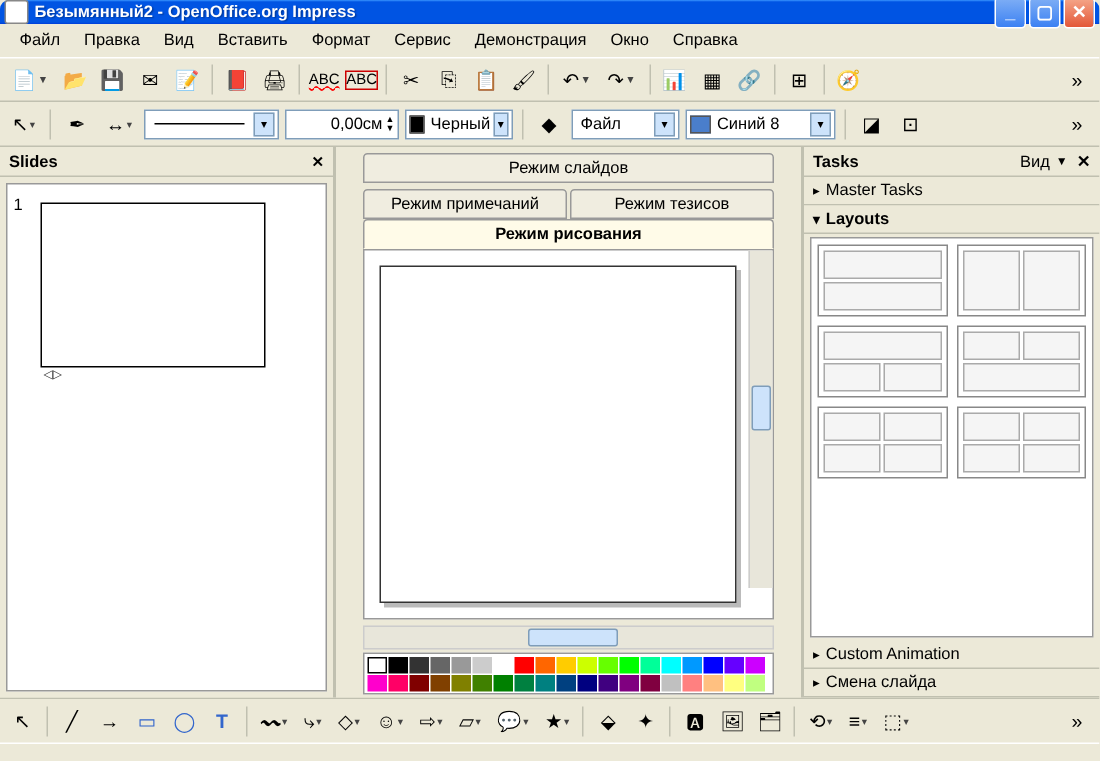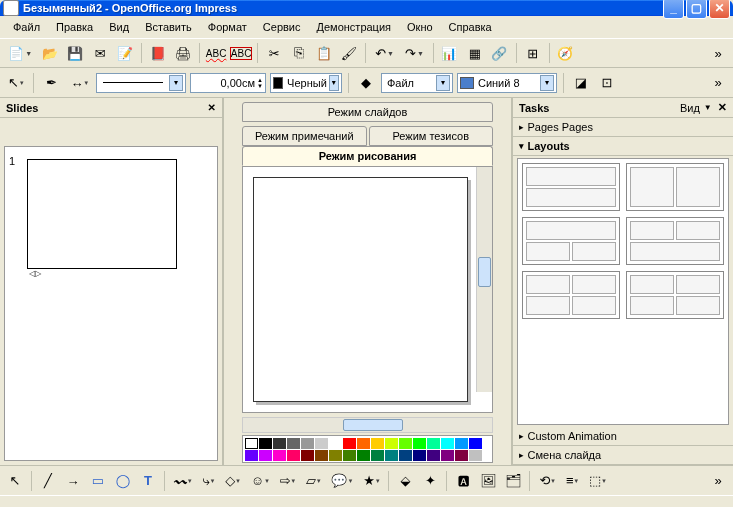"Slides" .slides-panel { gap: 24px -> none }
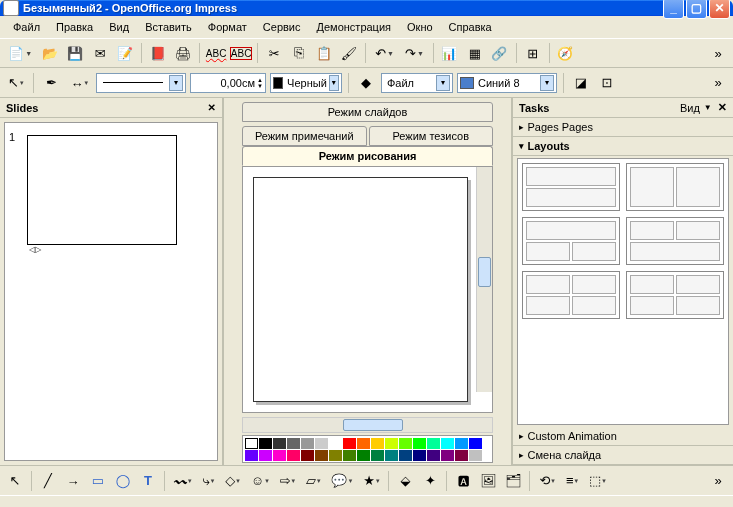"Tasks" .tasks { width: 222px -> 199px }
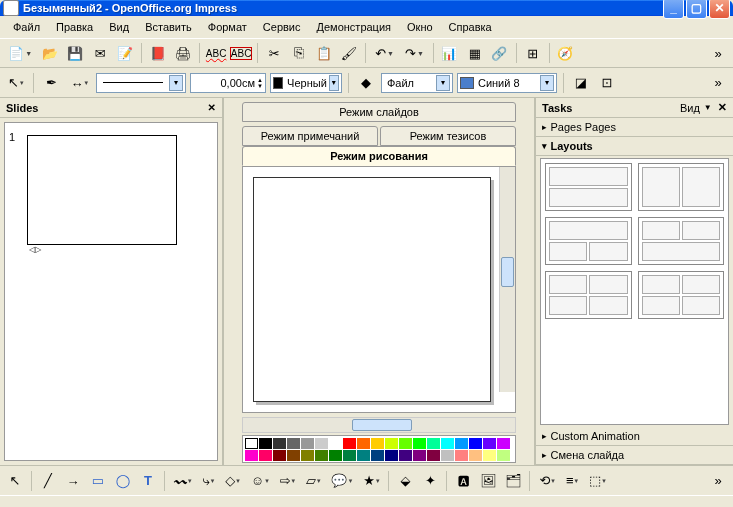"Pages Pages" span { text: Pages Pages -> Master Tasks }
